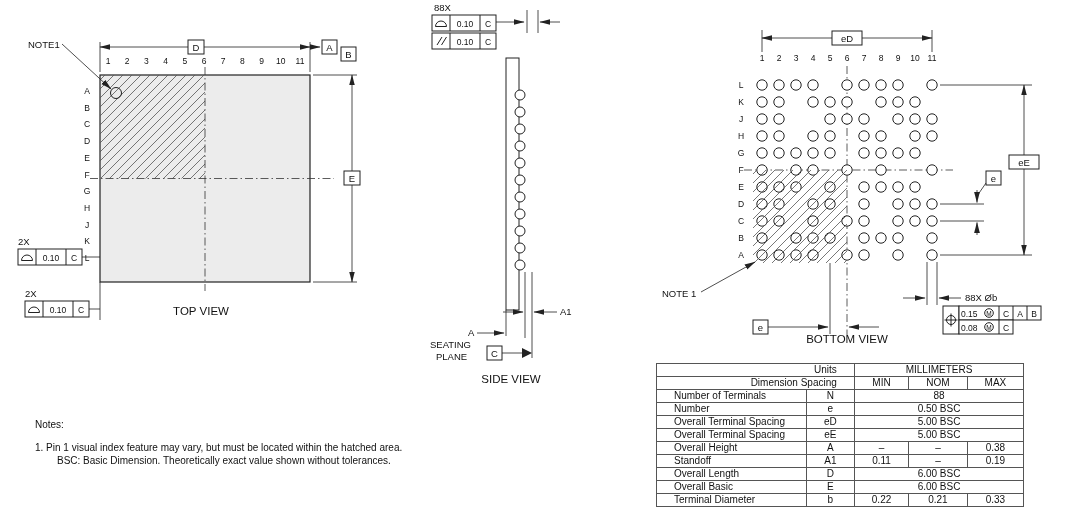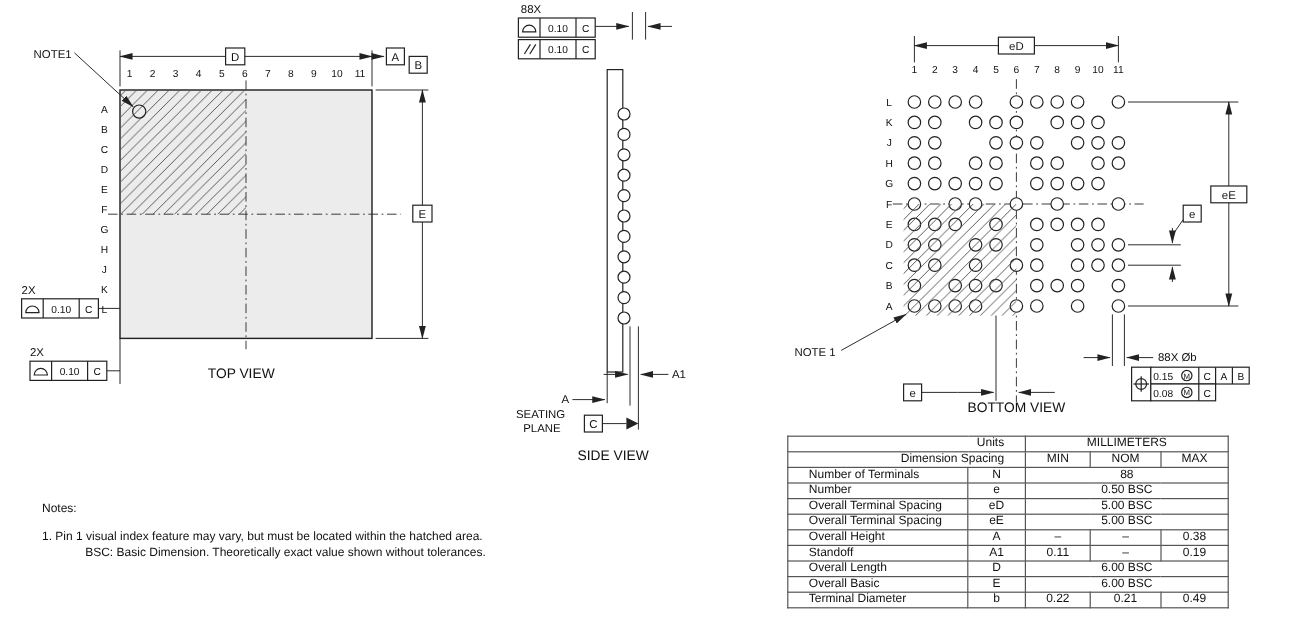"BSC: Basic Dimension. Theoretically" .note-line.sub { margin-left: 36px -> 22px }
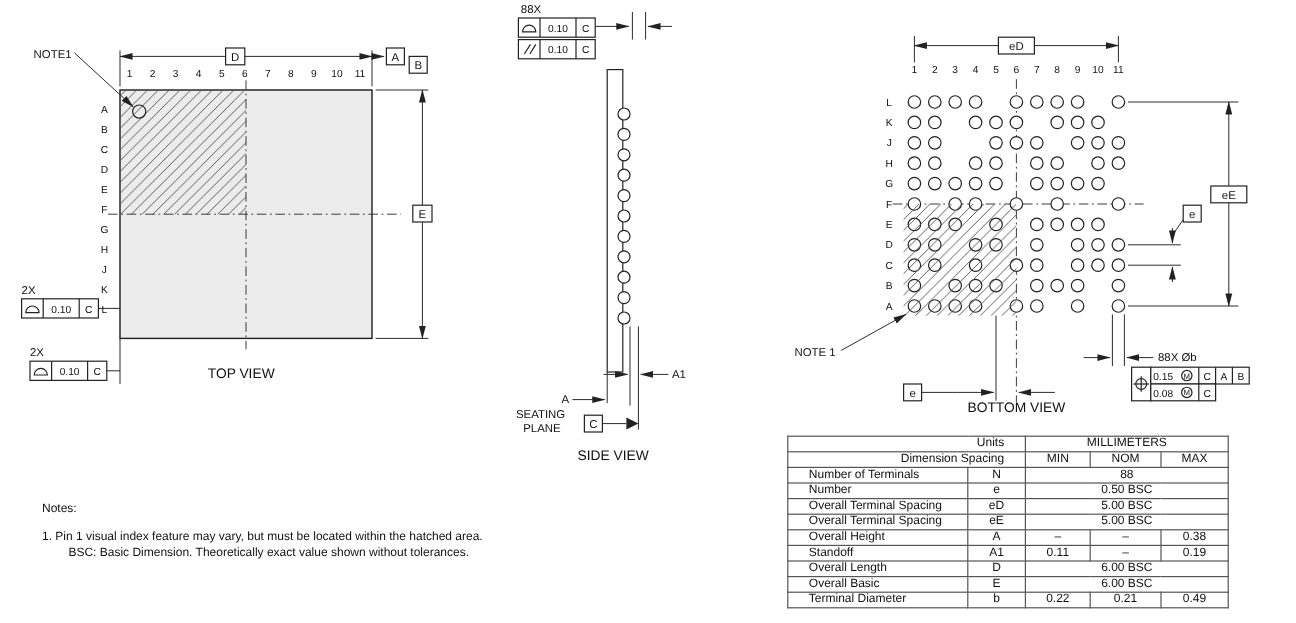"0.49" td { text: 0.49 -> 0.33 }
